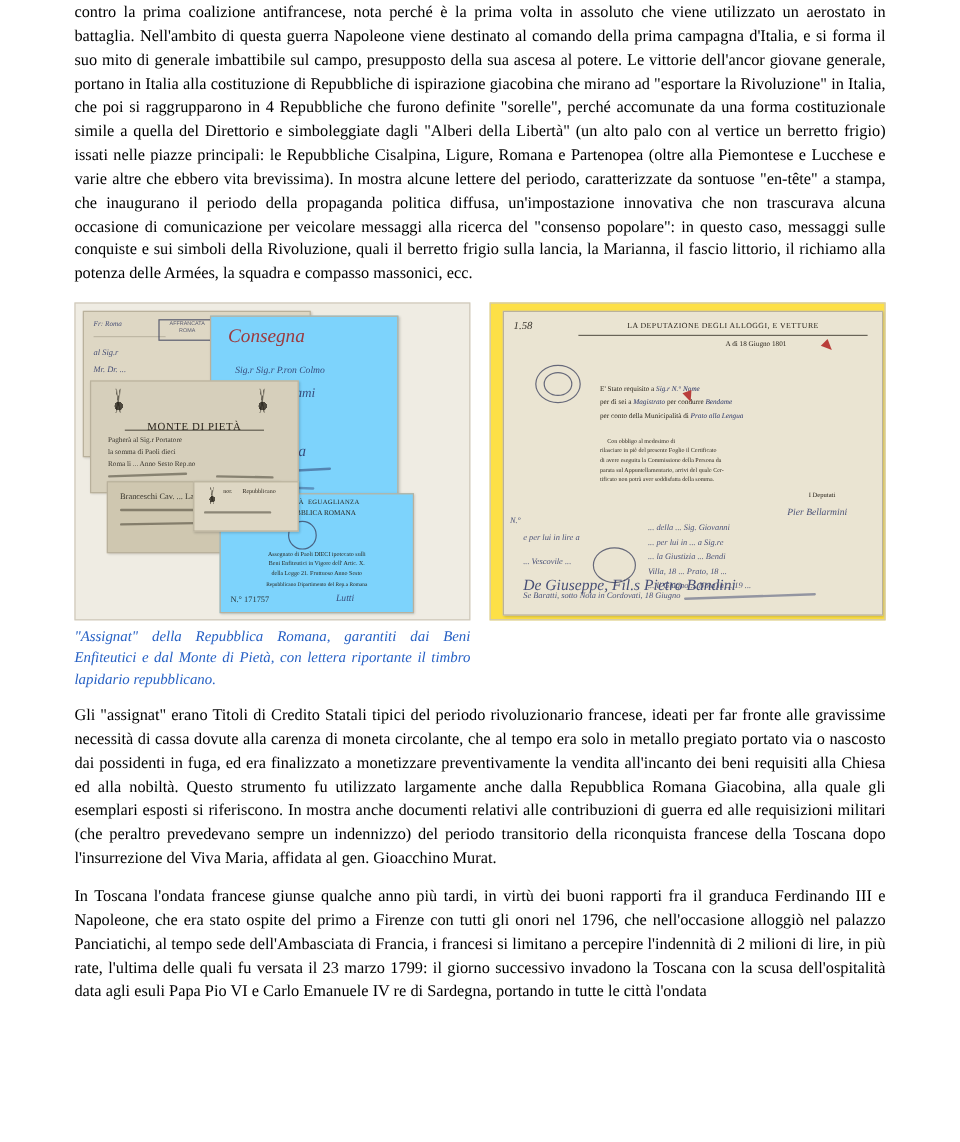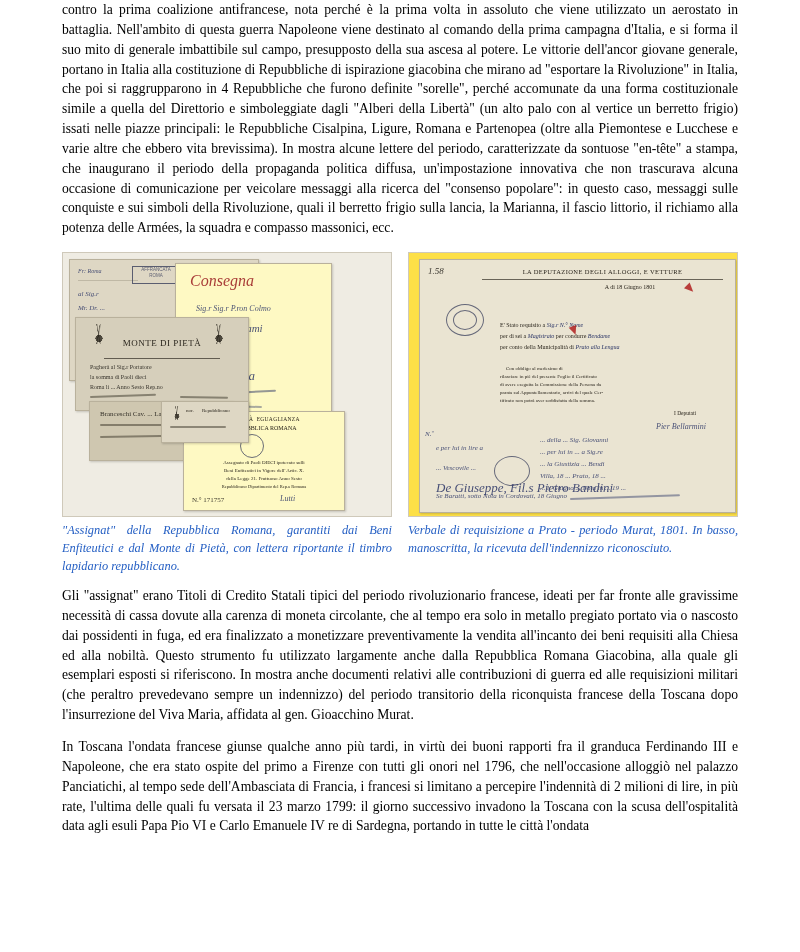"Consegna" .sheet { background: #fef9c3 -> #7dd3fc }
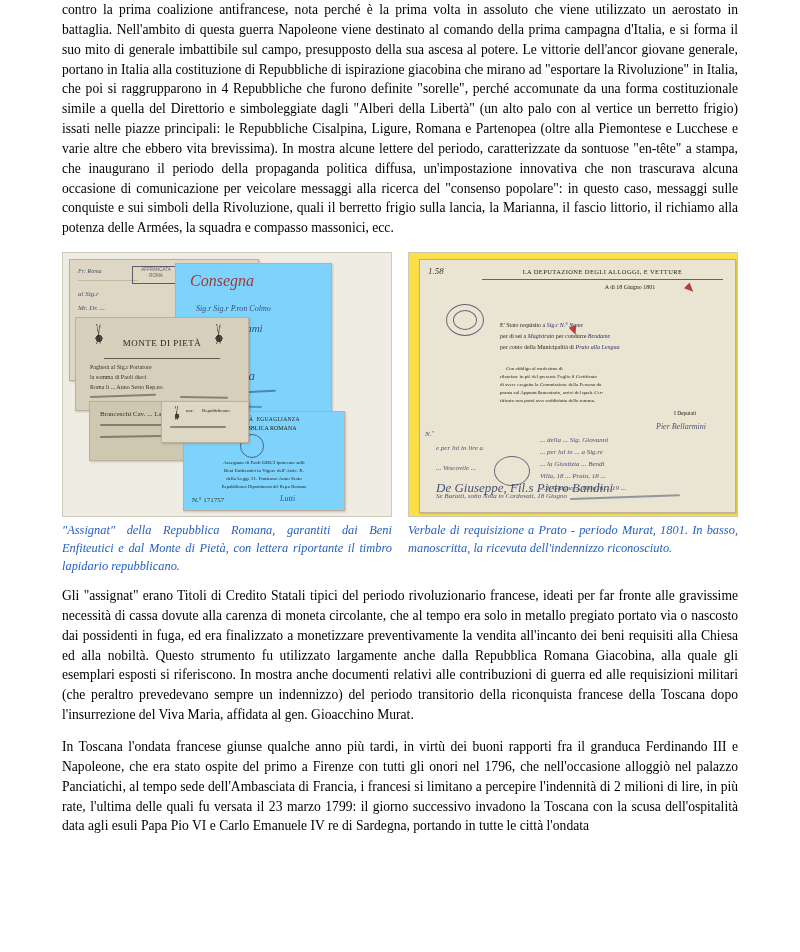"MONTE DI PIETÀ" div.printed { top: 20px -> 32px }
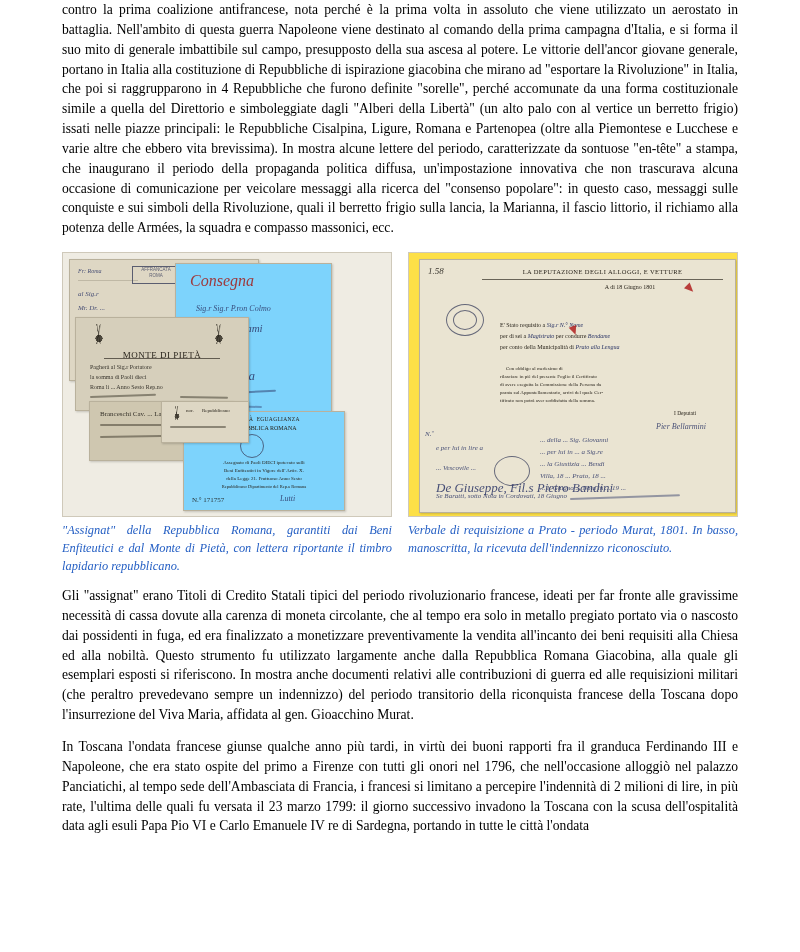"Verbale di requisizione a Prato" figcaption.caption { html: <figcaption>Verbale di requisizione a Prato - periodo Murat, 1801. In basso, manoscritta, la ricevuta dell'indennizzo riconosciuto.</figcaption> -> none }
